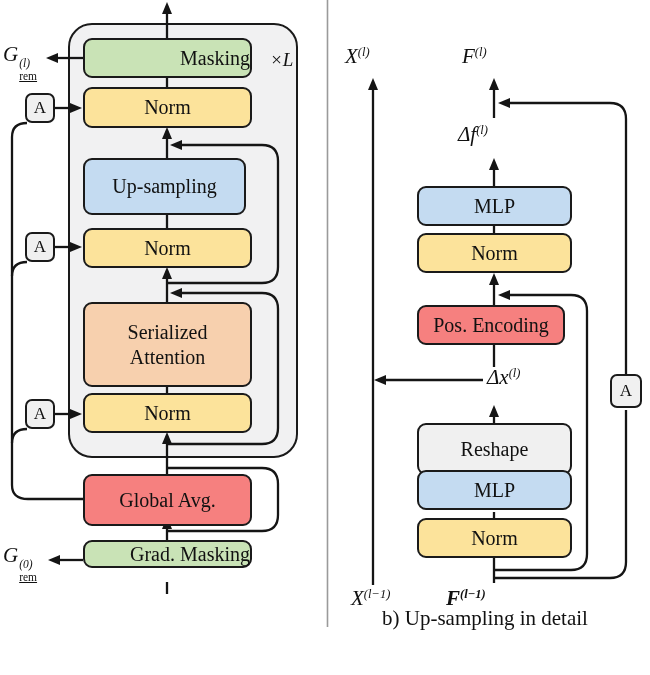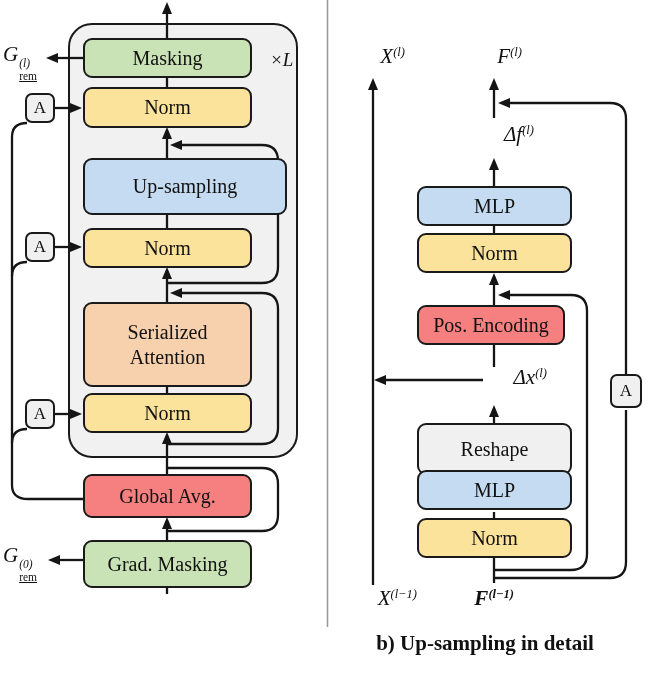"Masking" .c-green { justify-content: none -> flex-end }
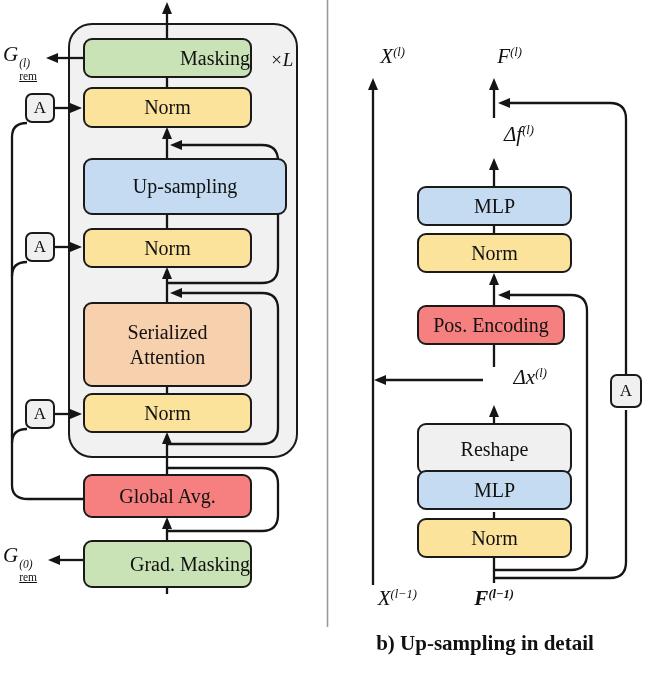"X(l)" .ctr { text-align: right -> left }
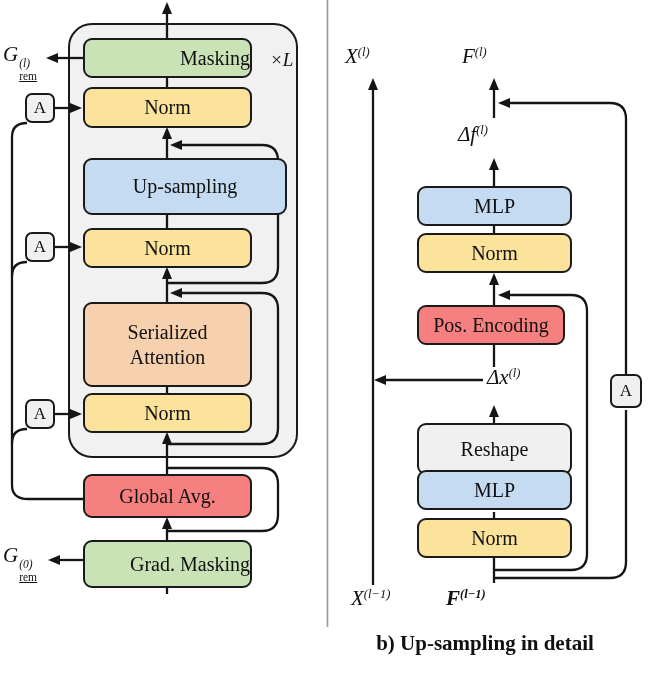"Up-sampling" div.block { width: 204px -> 163px }
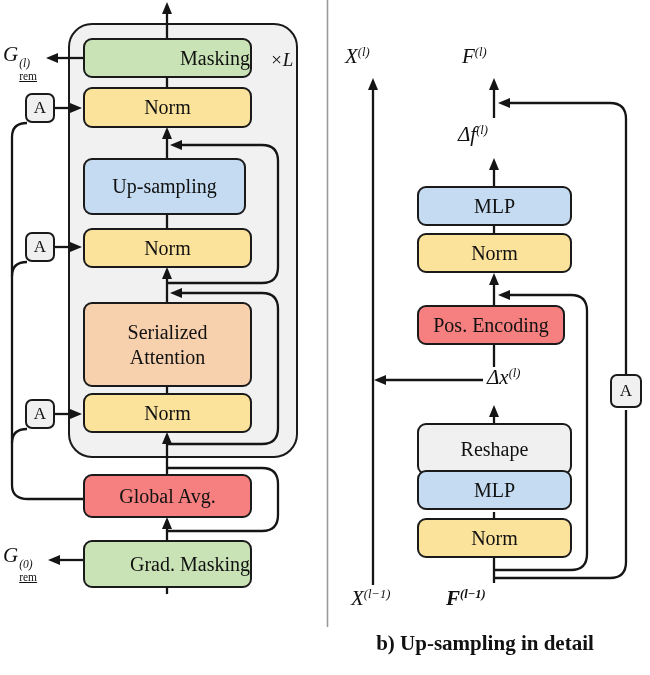"Global Avg." div.block { height: 44px -> 52px }
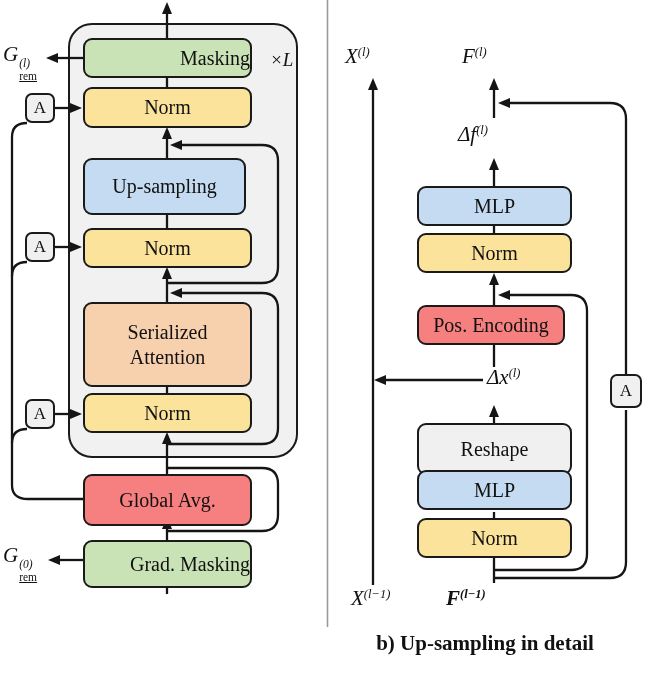"Grad. Masking" div.block { height: 48px -> 28px }
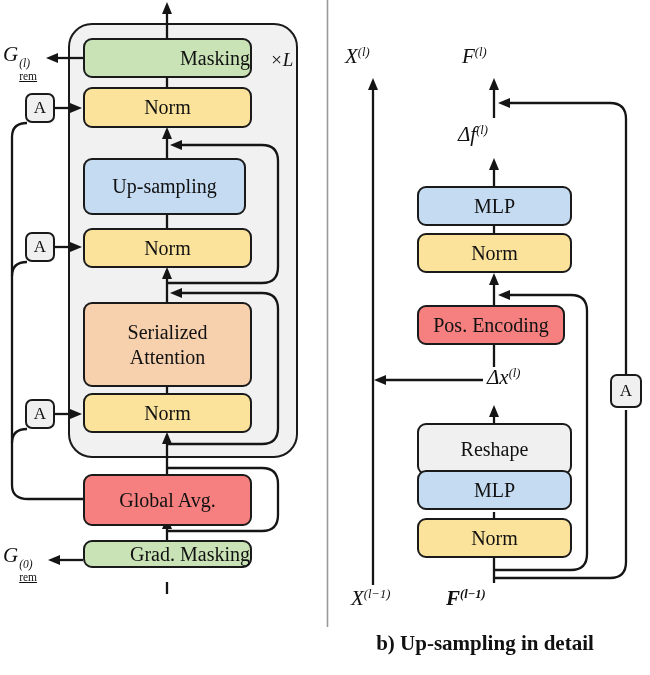"b) Up-sampling in detail" div.caption { font-weight: bold -> none; top: 631px -> 606px }
